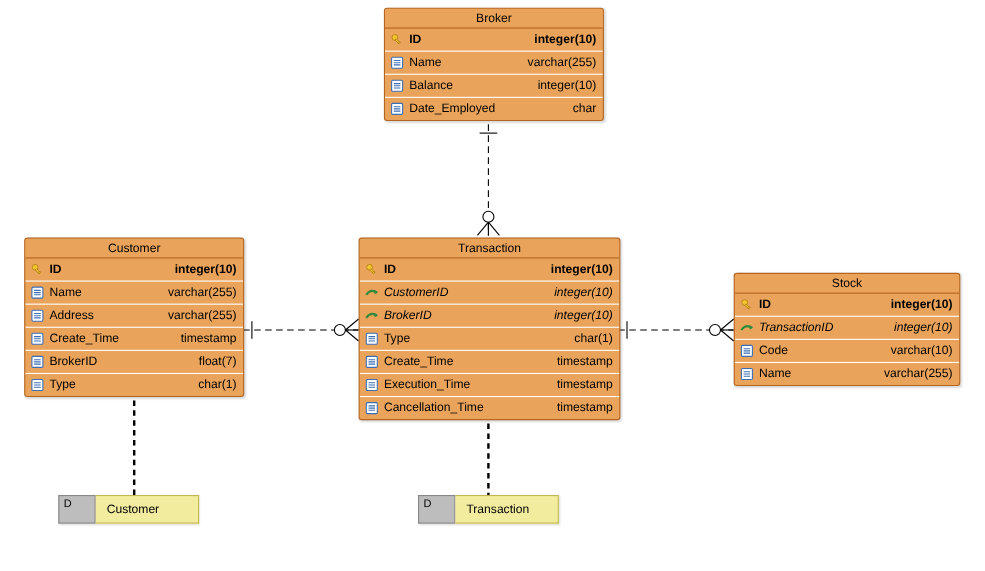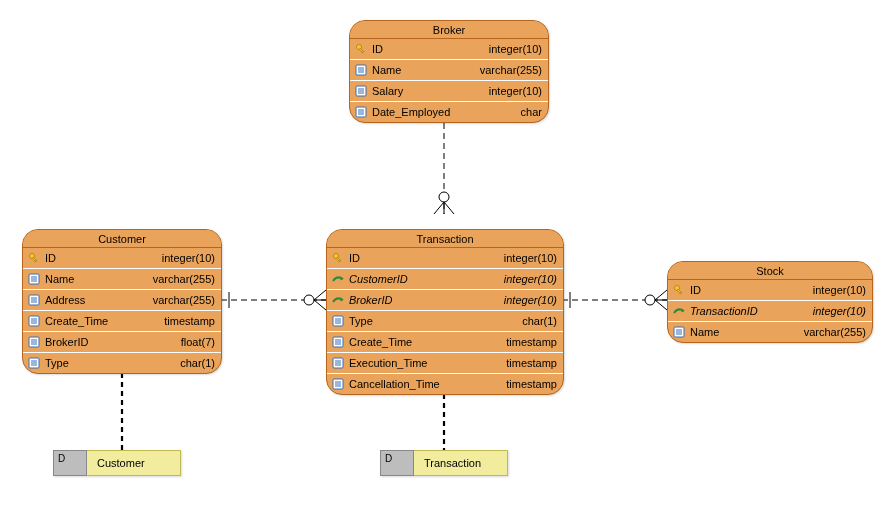"Broker" .entity { border-radius: 16px -> 3px; margin-top: 13px -> none }
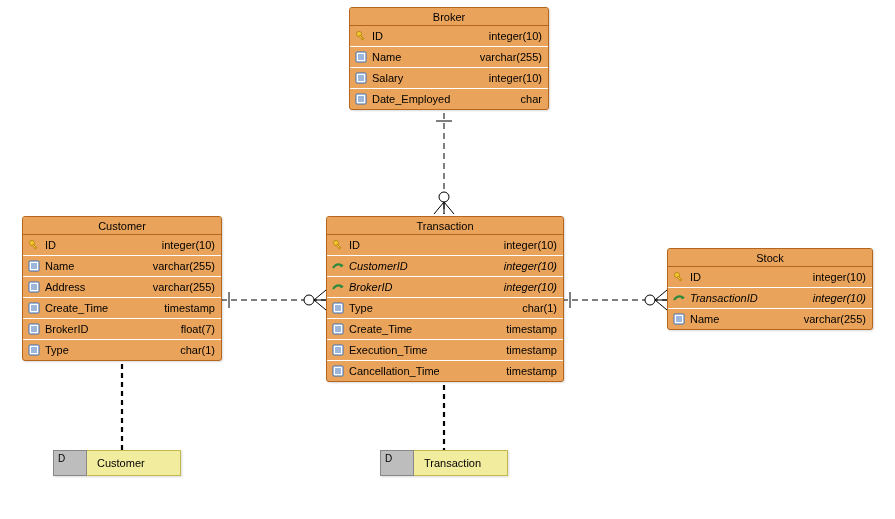"ID" .pk .colname, .pk .coltype { font-weight: normal -> bold }
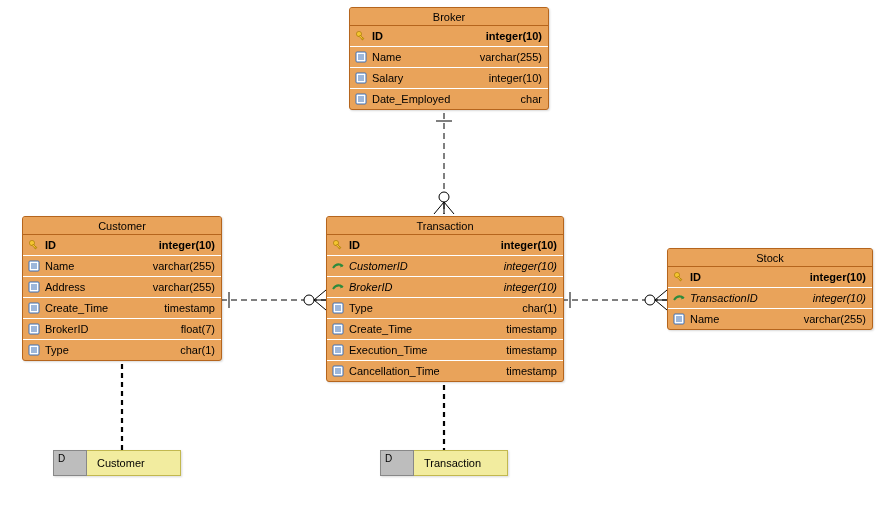"Salary" span.colname { text: Salary -> Balance }
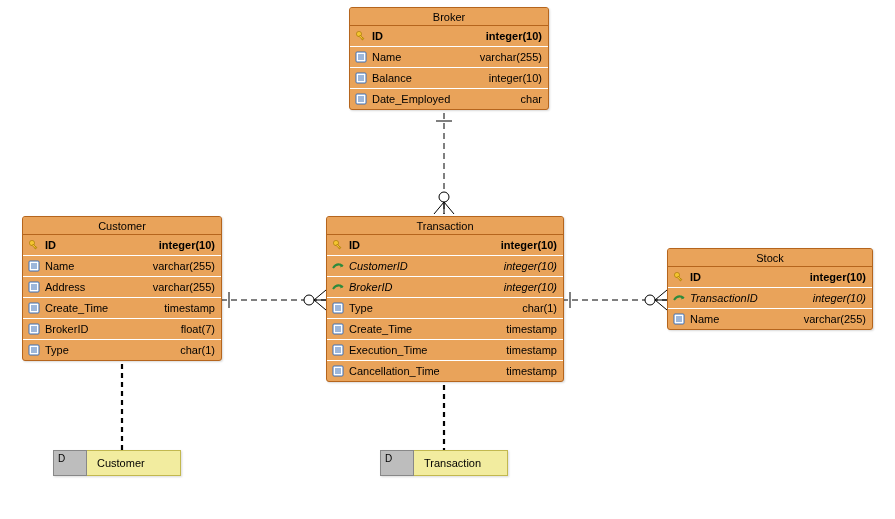"Code" div.row { html: none -> <div> <span> <svg> <rect></rect> <line></line> <line></line> <line></line> </svg> </span> <span>Code</span> <span>varchar(10)</span> </div> }
